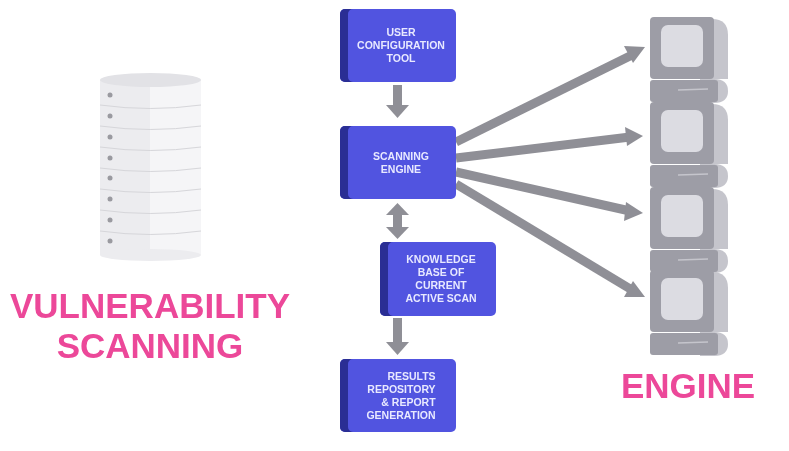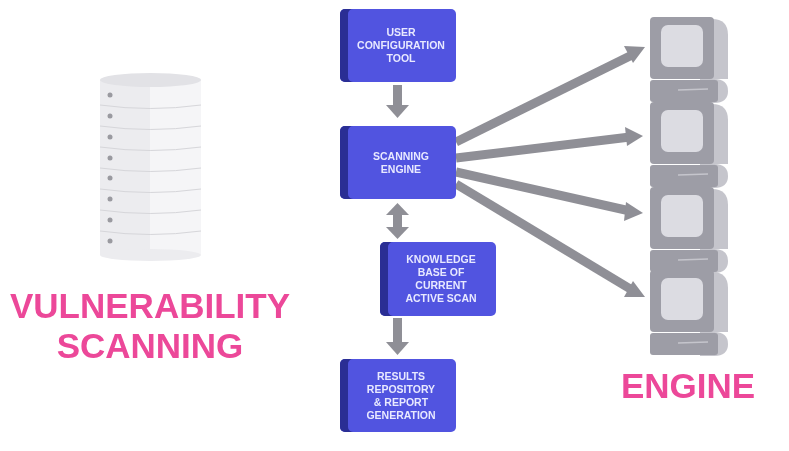"RESULTS" div.box { text-align: none -> right }
